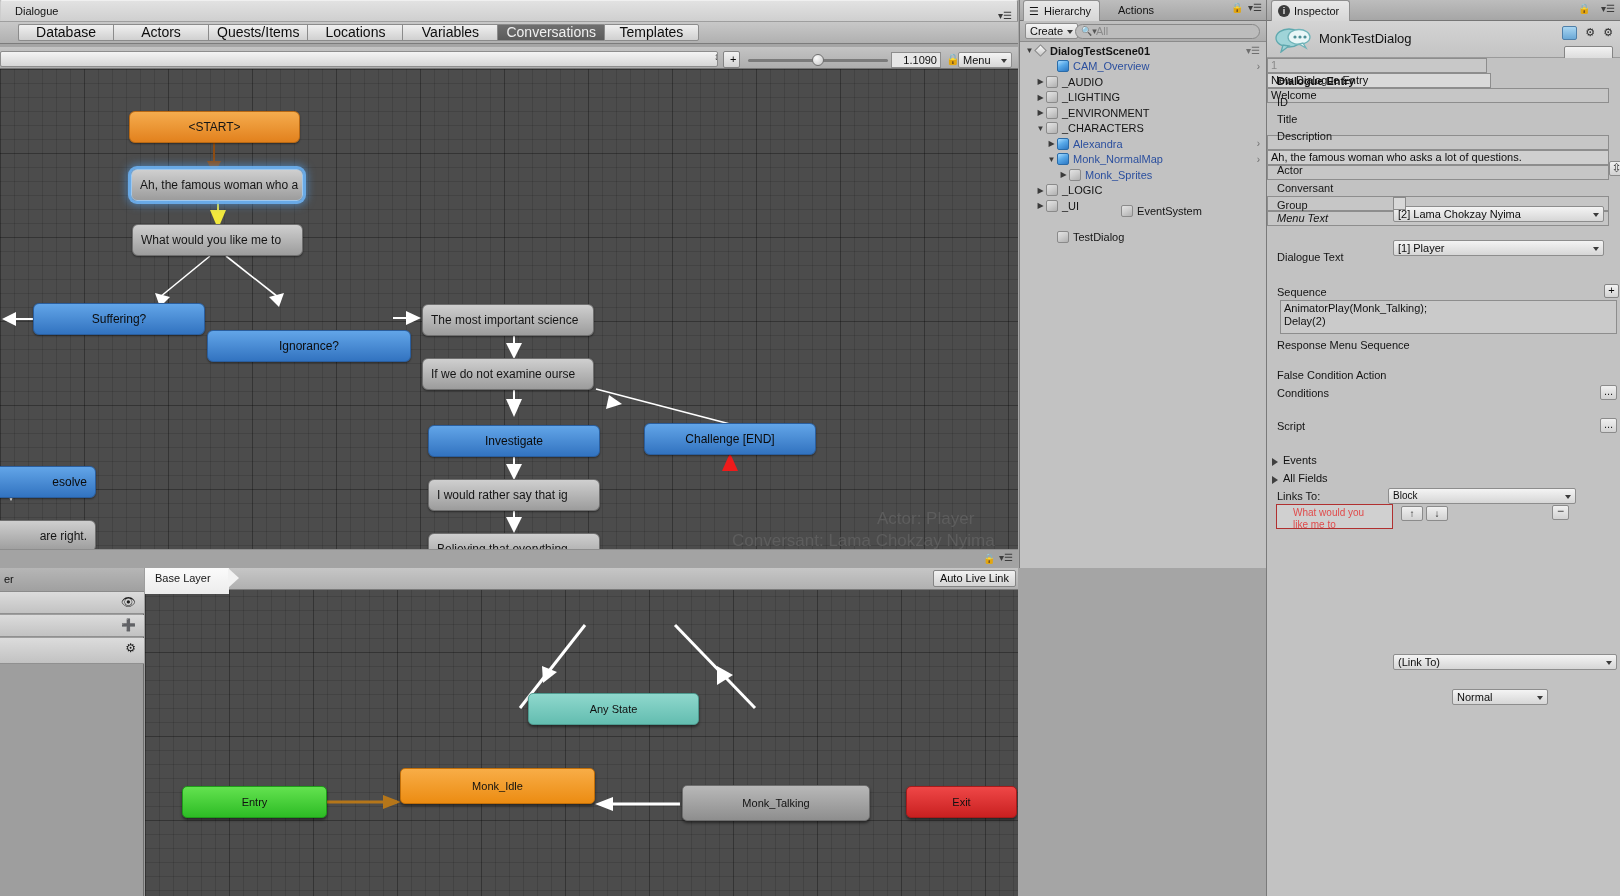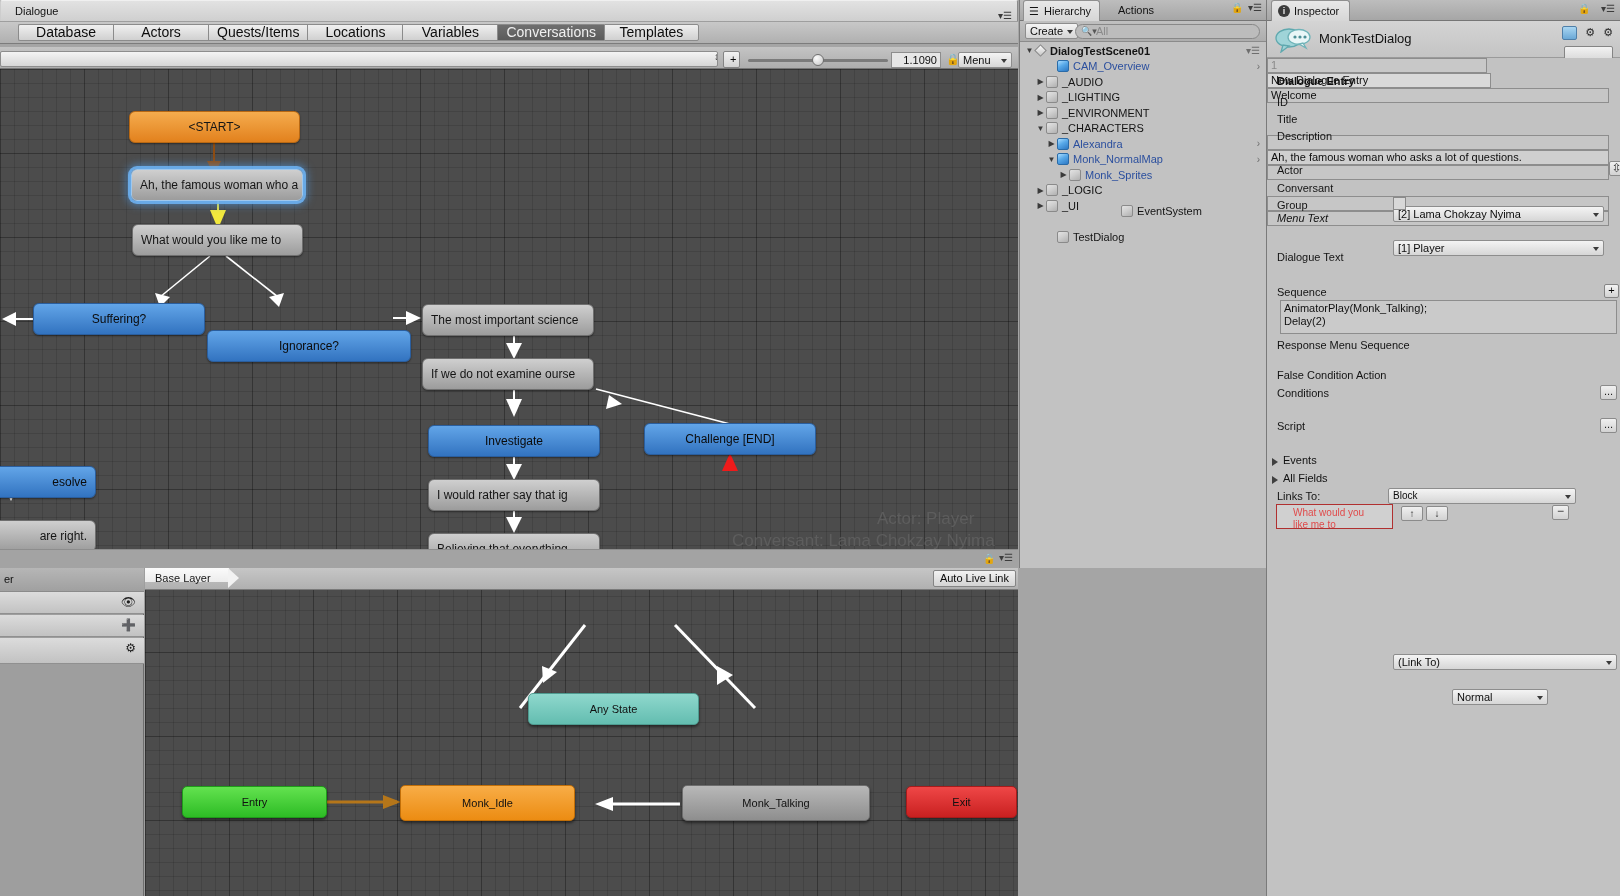"Base Layer" #anim-breadcrumb .crumb { height: 14px -> 26px }
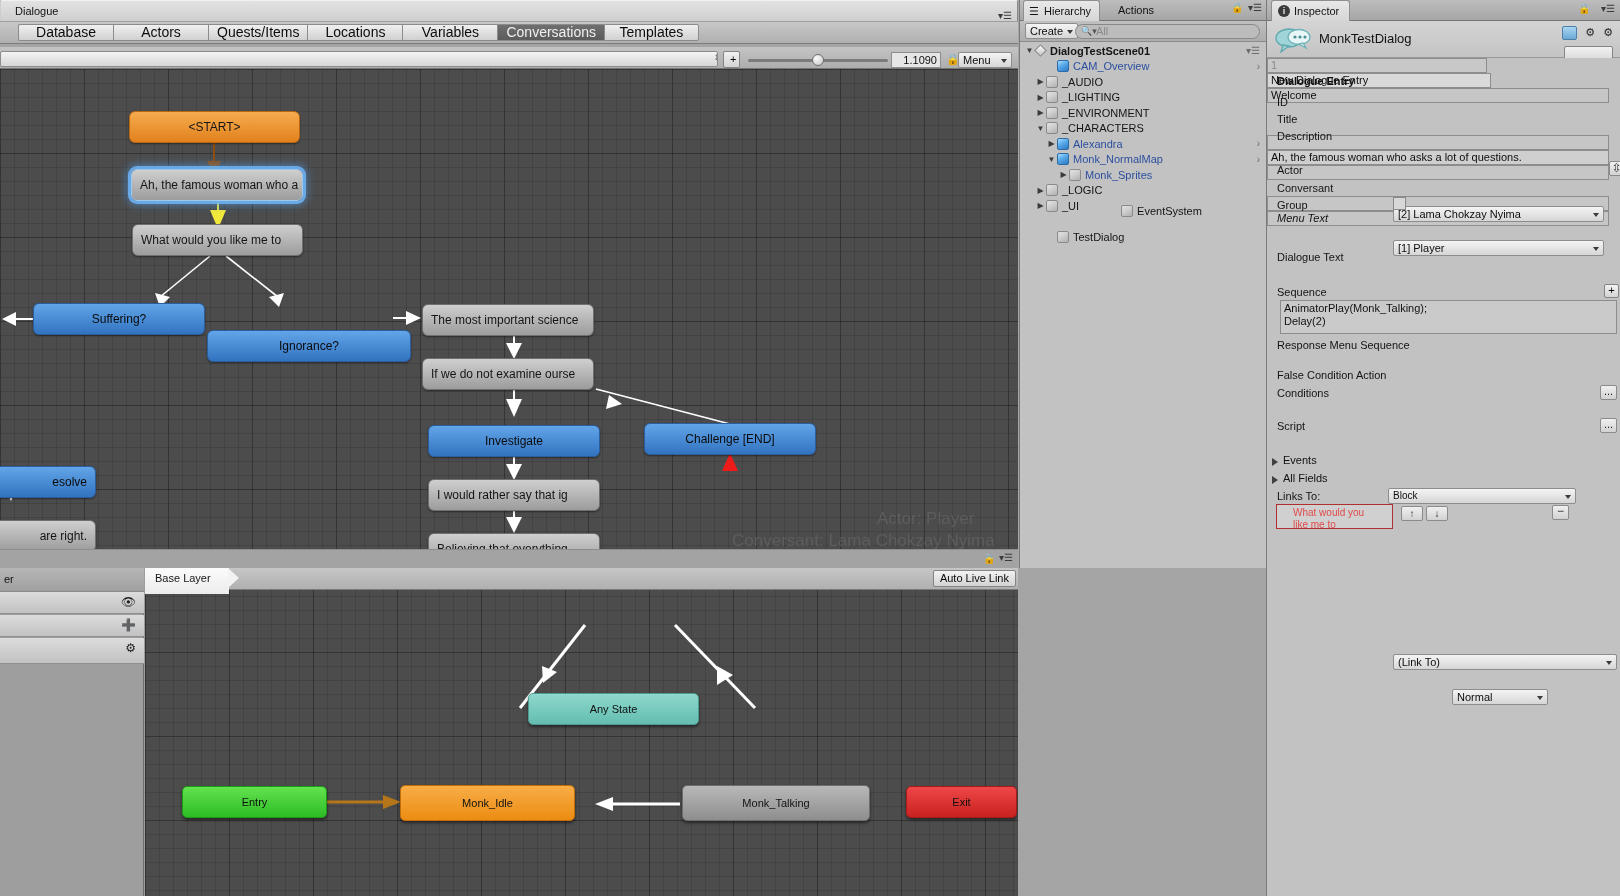"Monk_Idle" div.anode { top: 217px -> 200px; width: 175px -> 195px }
